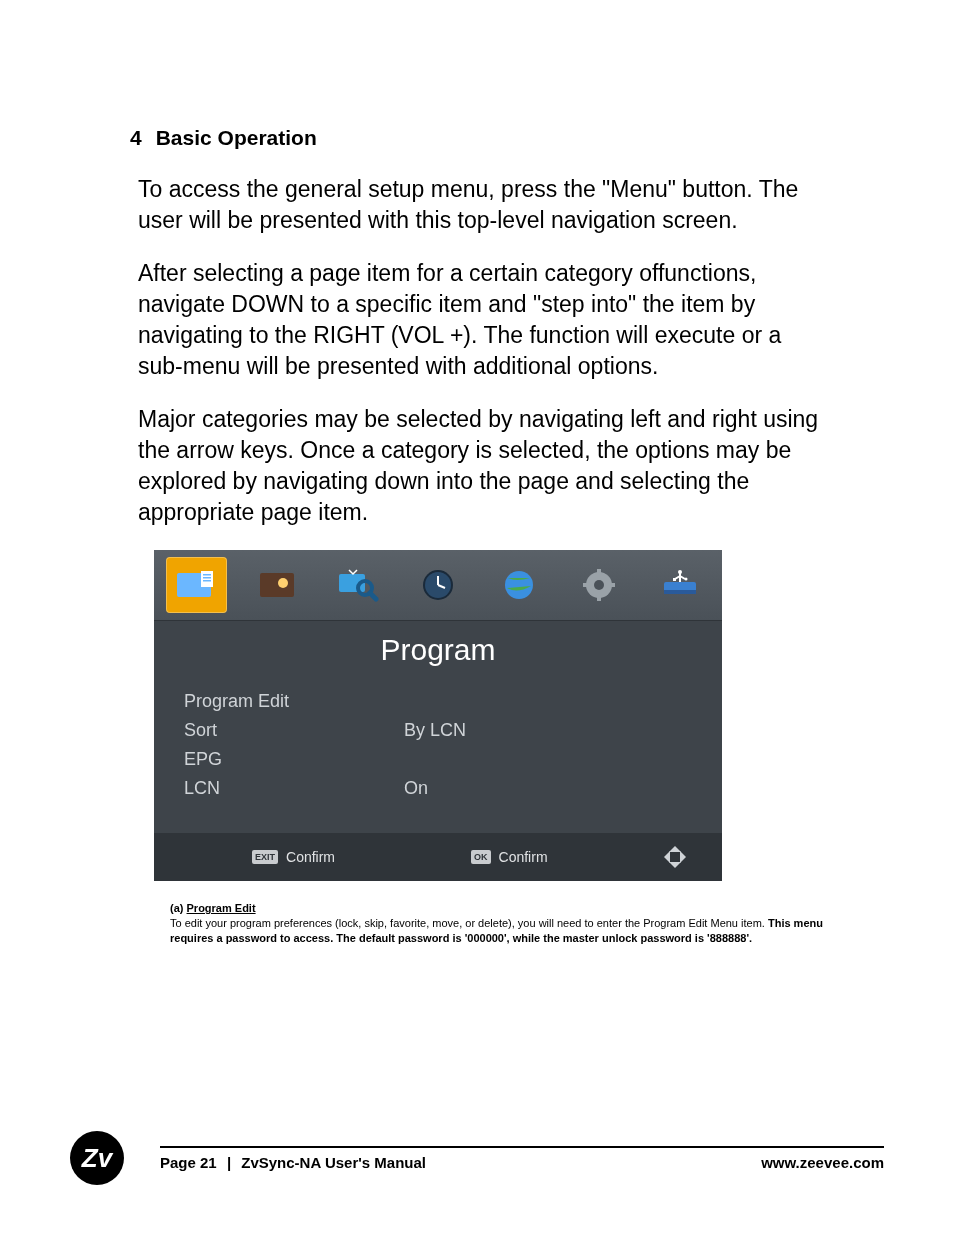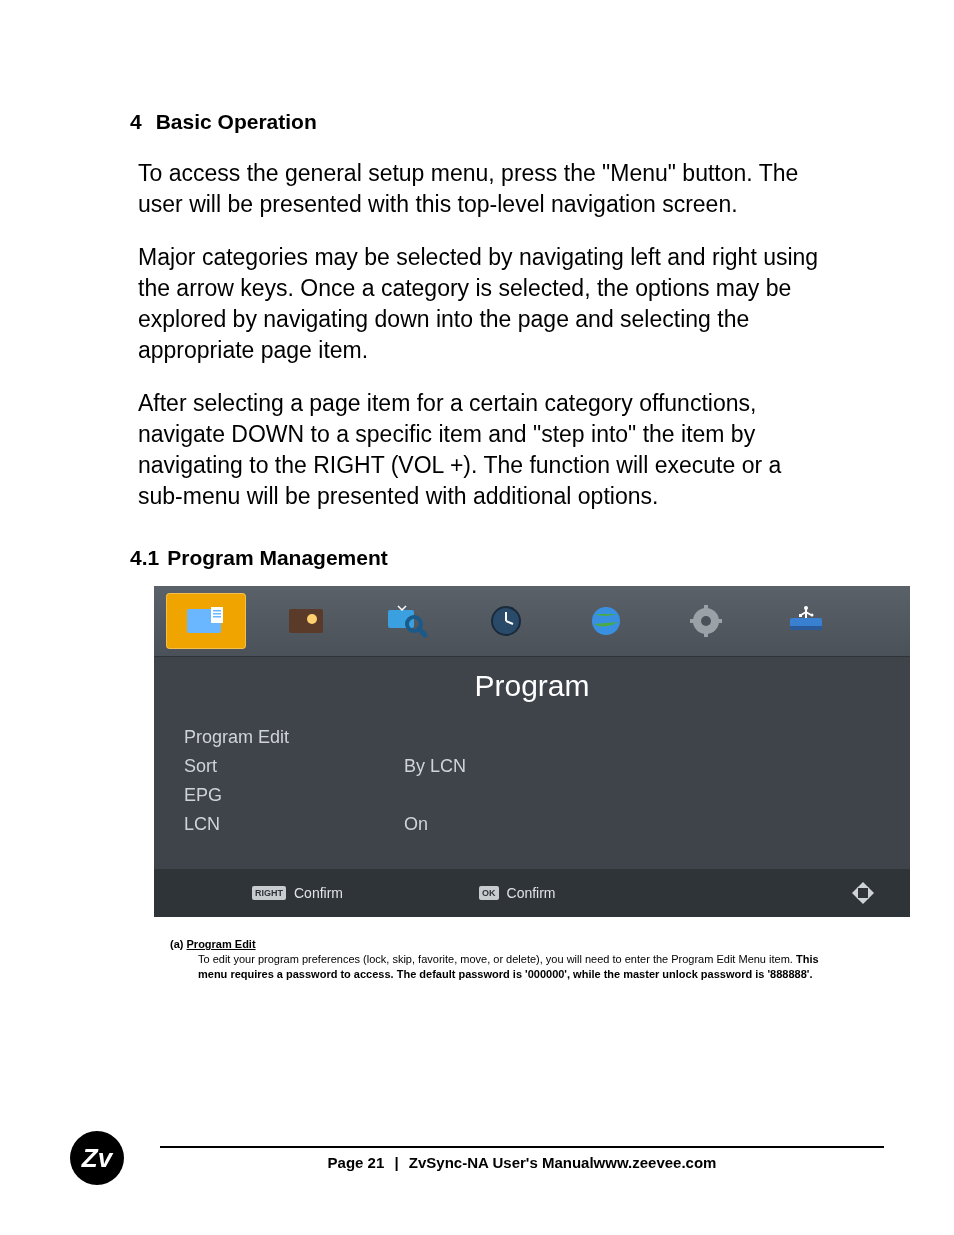"4 Basic Operation" h2.section { margin: 0 0 24px 0 -> 16px 0 24px 0 }
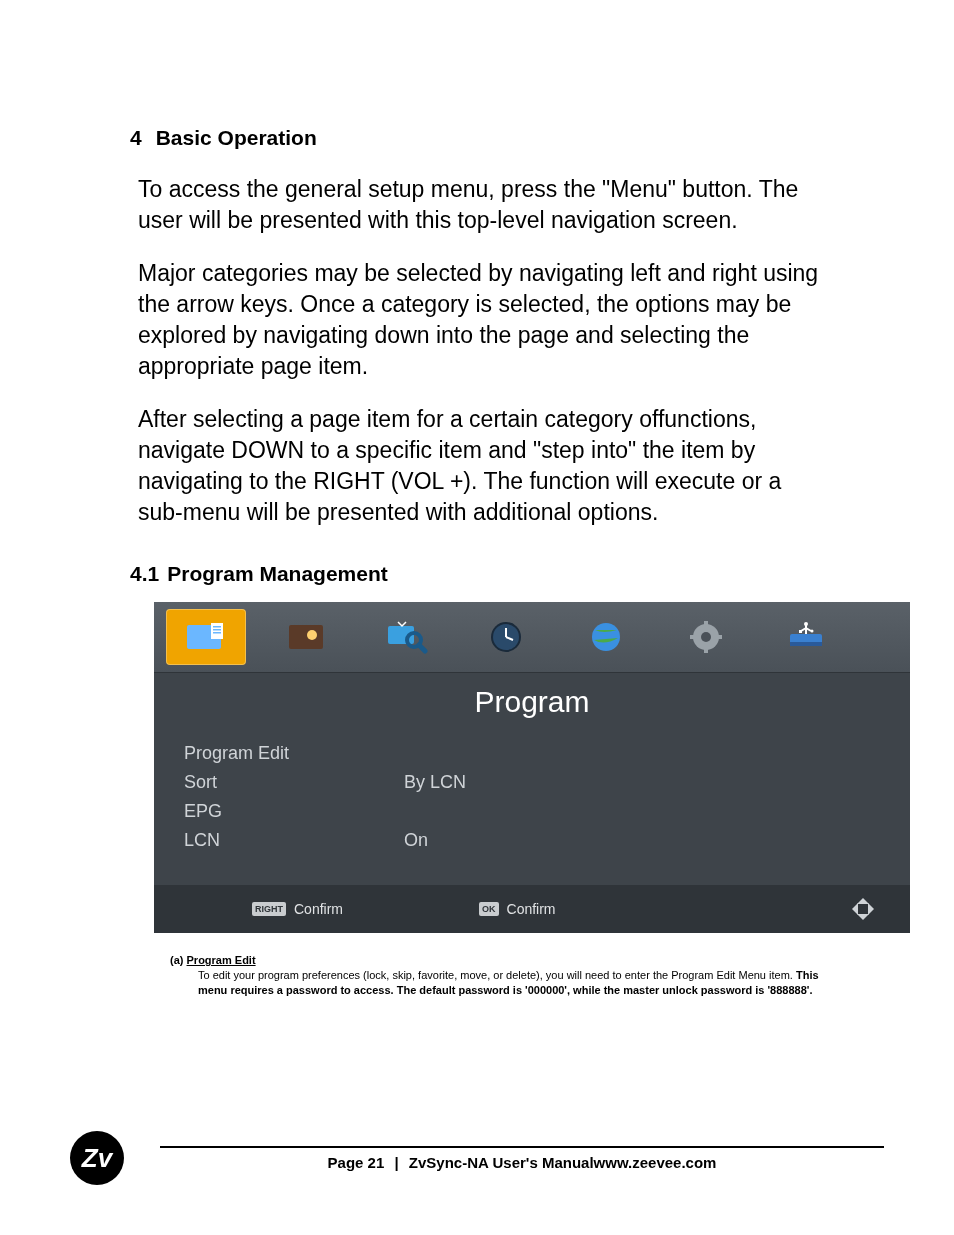"Major categories may be selected" p.body { order: before "After selecting a page item" -> after "After selecting a page item" }
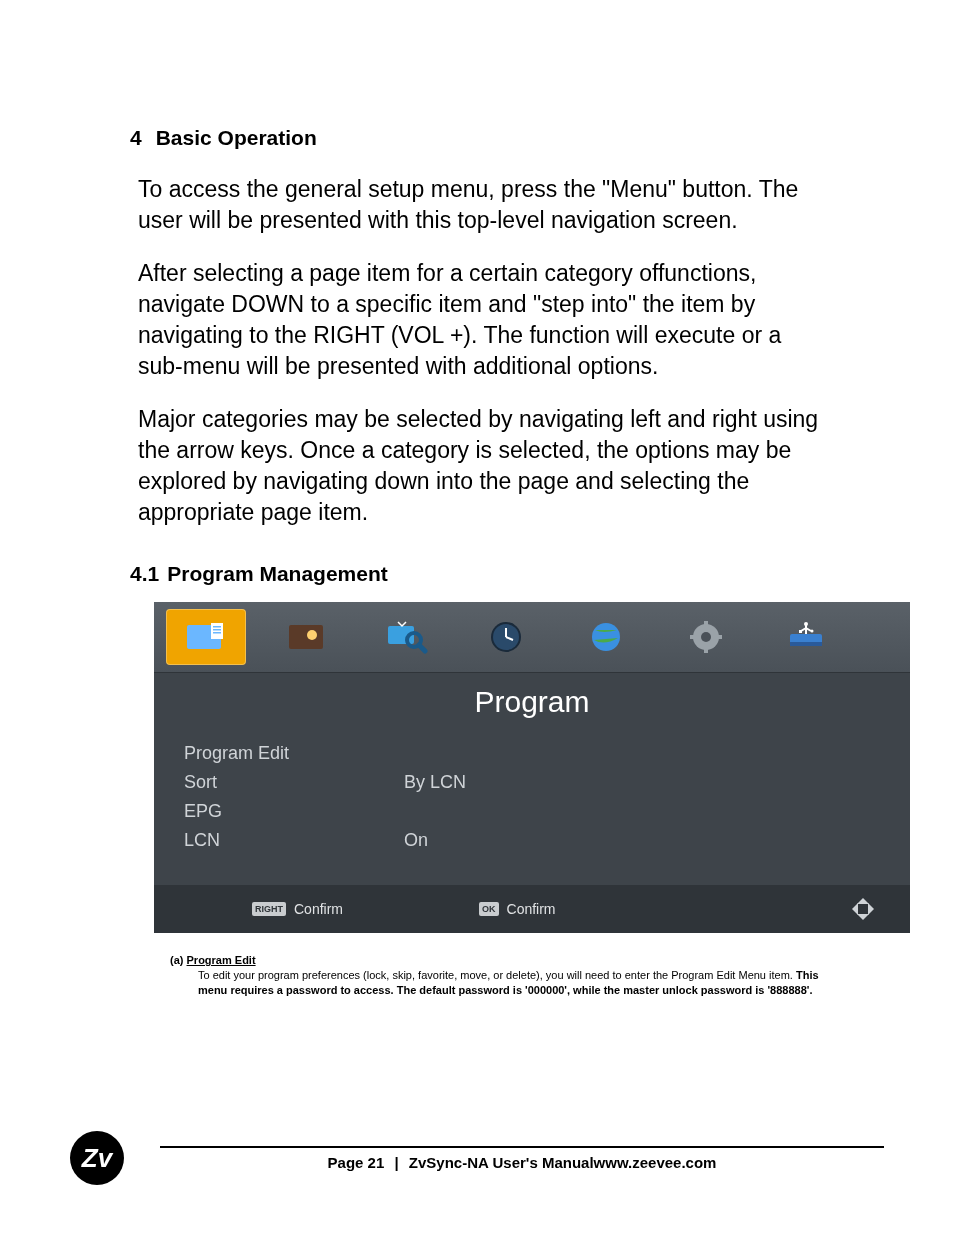"4.1 Program Management" h3.subsection { html: <h3> <span>4.1</span><span>Program Management</span> </h3> -> none }
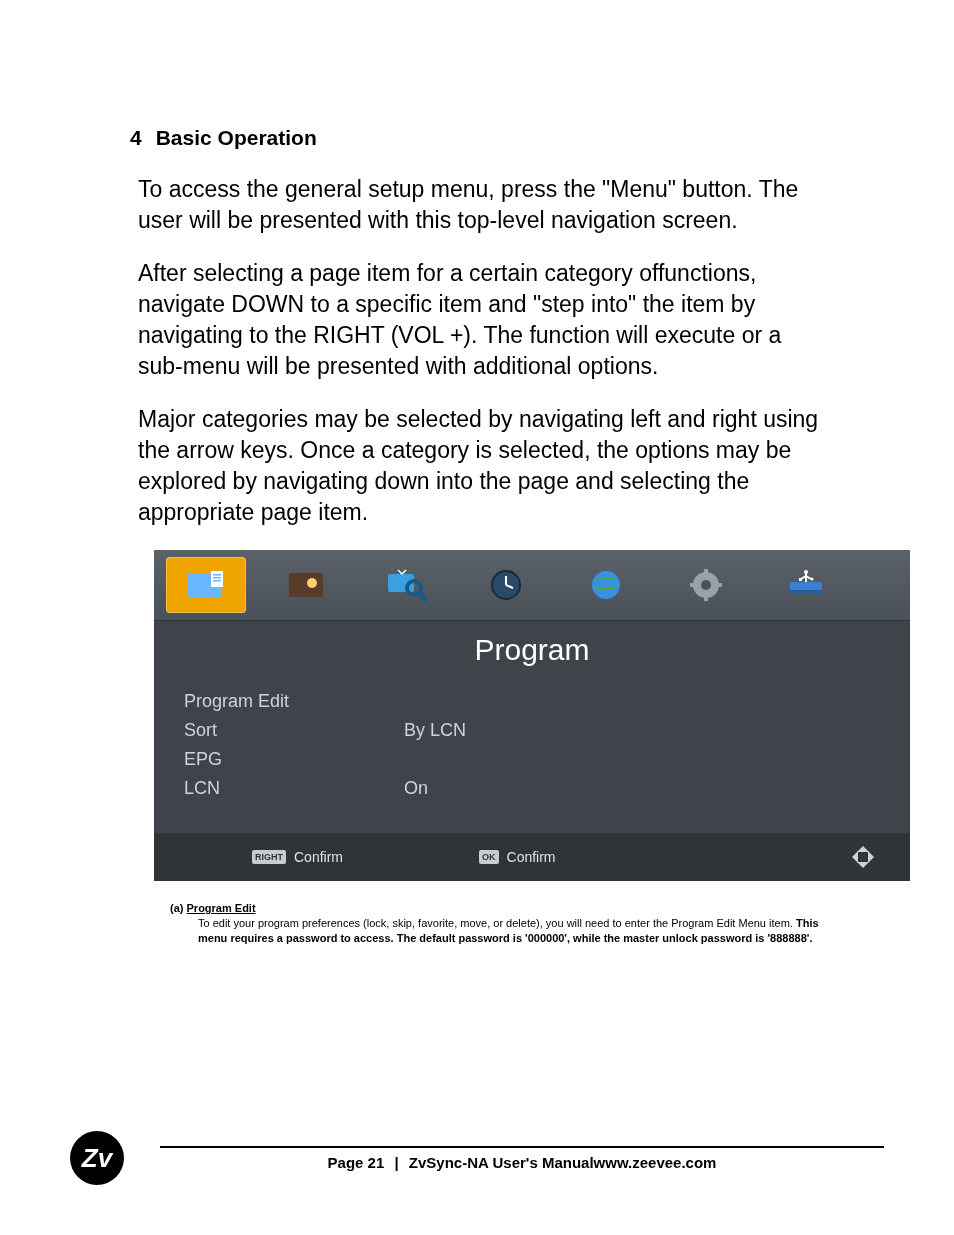"Program" .tvui { width: 756px -> 568px }
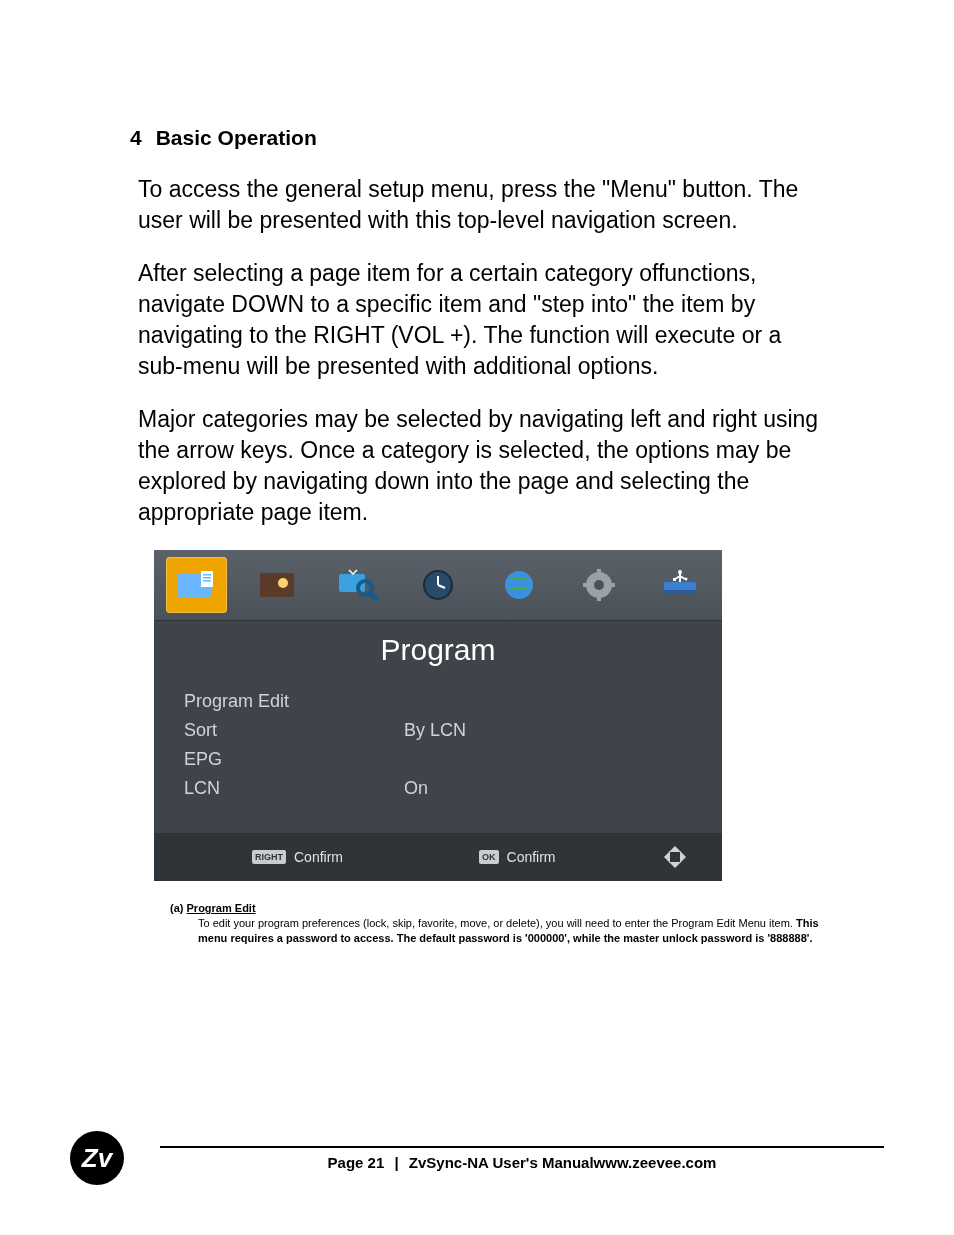"RIGHT" span.badge { text: RIGHT -> EXIT }
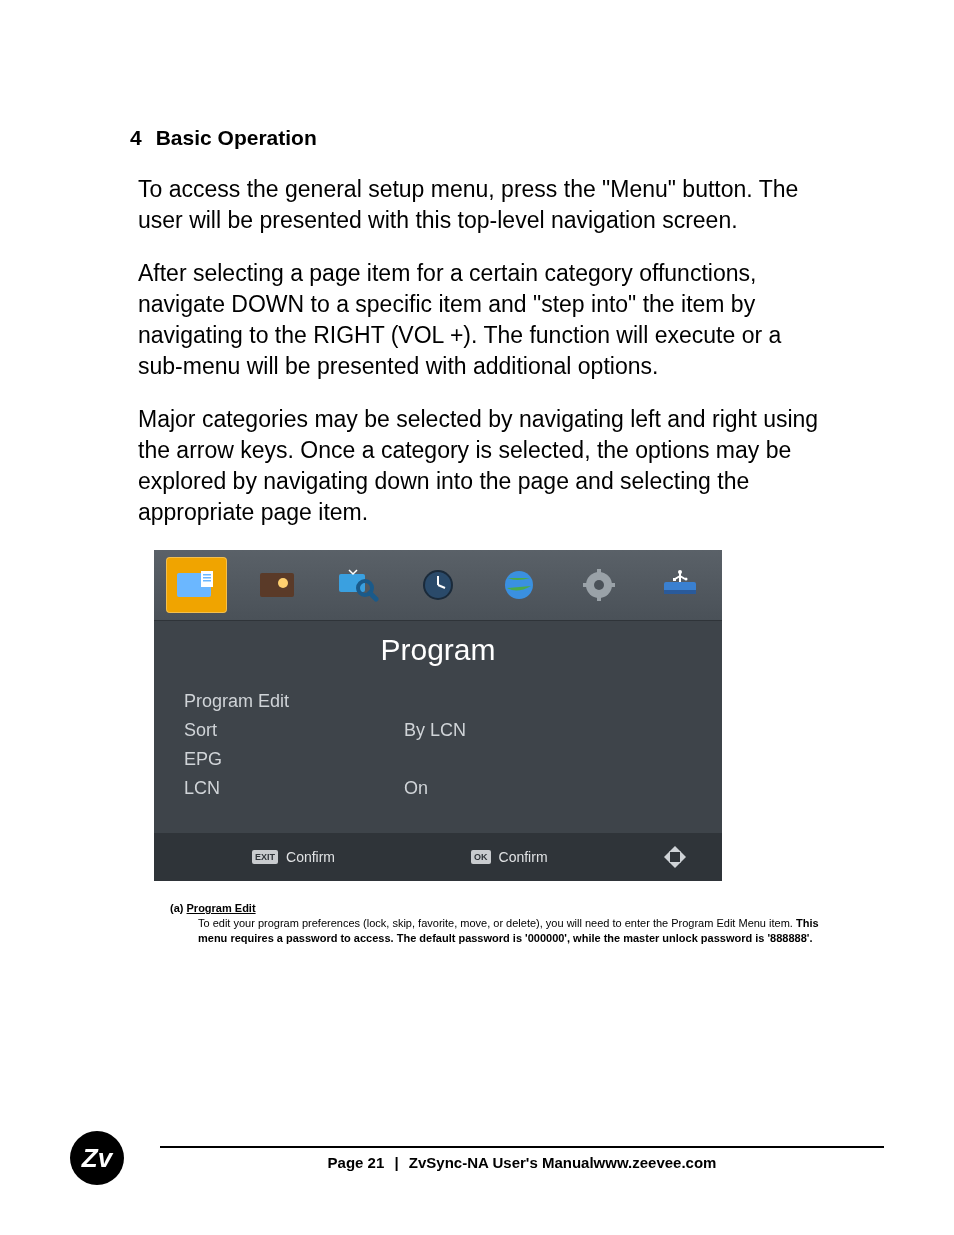"To edit your program preferences" .subitem .txt { margin-left: 28px -> none }
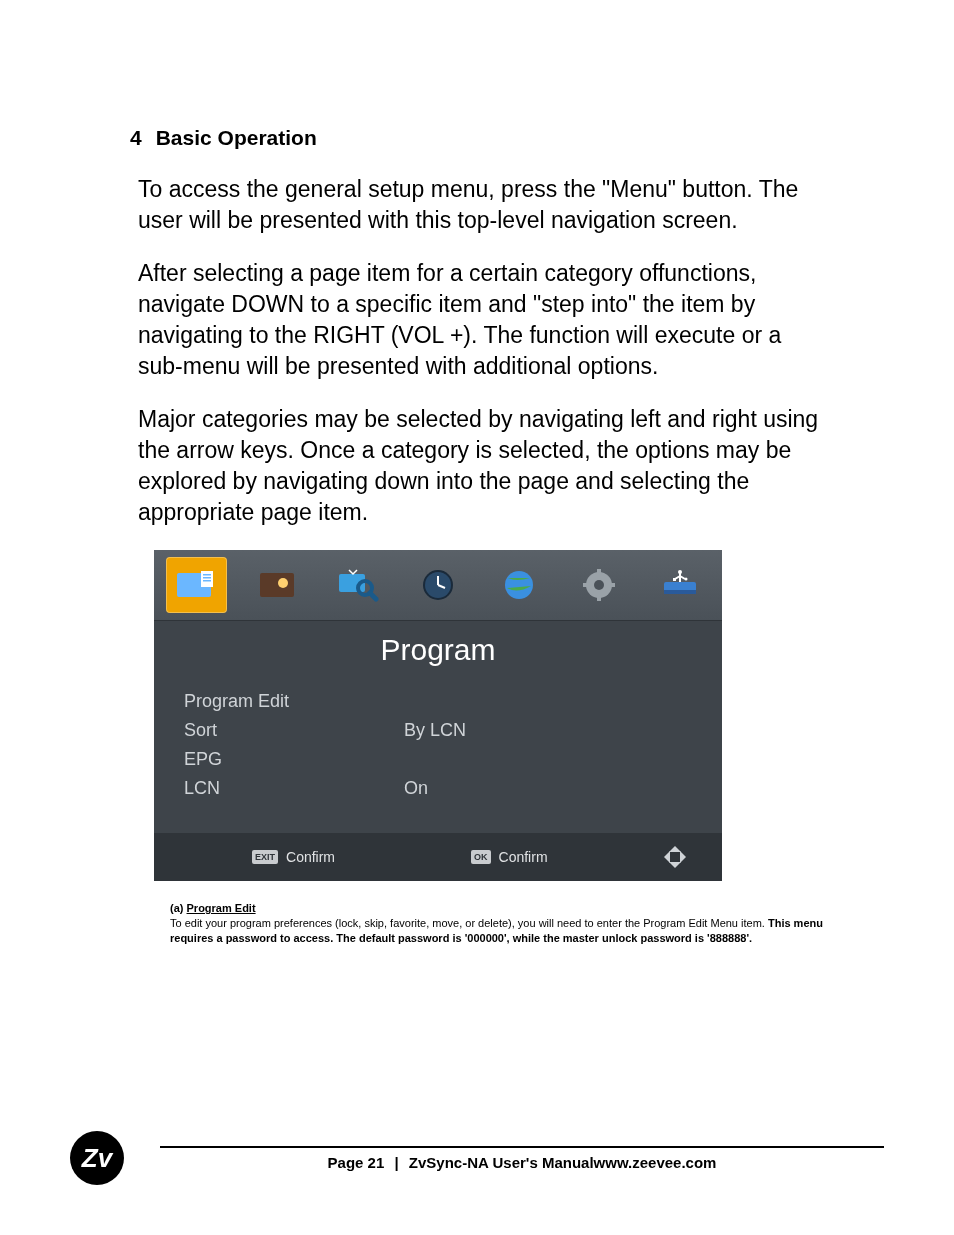"Page 21 | ZvSync-NA User's" .footer-line { justify-content: center -> space-between }
